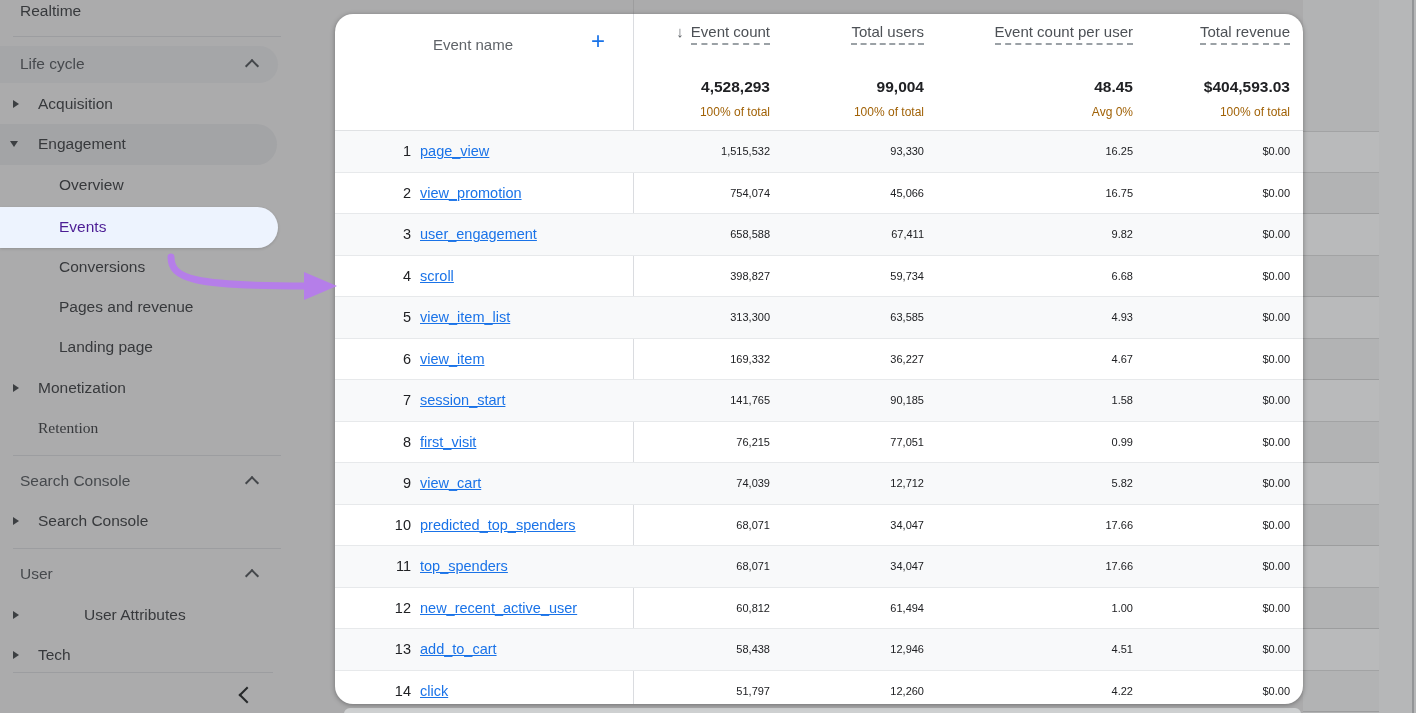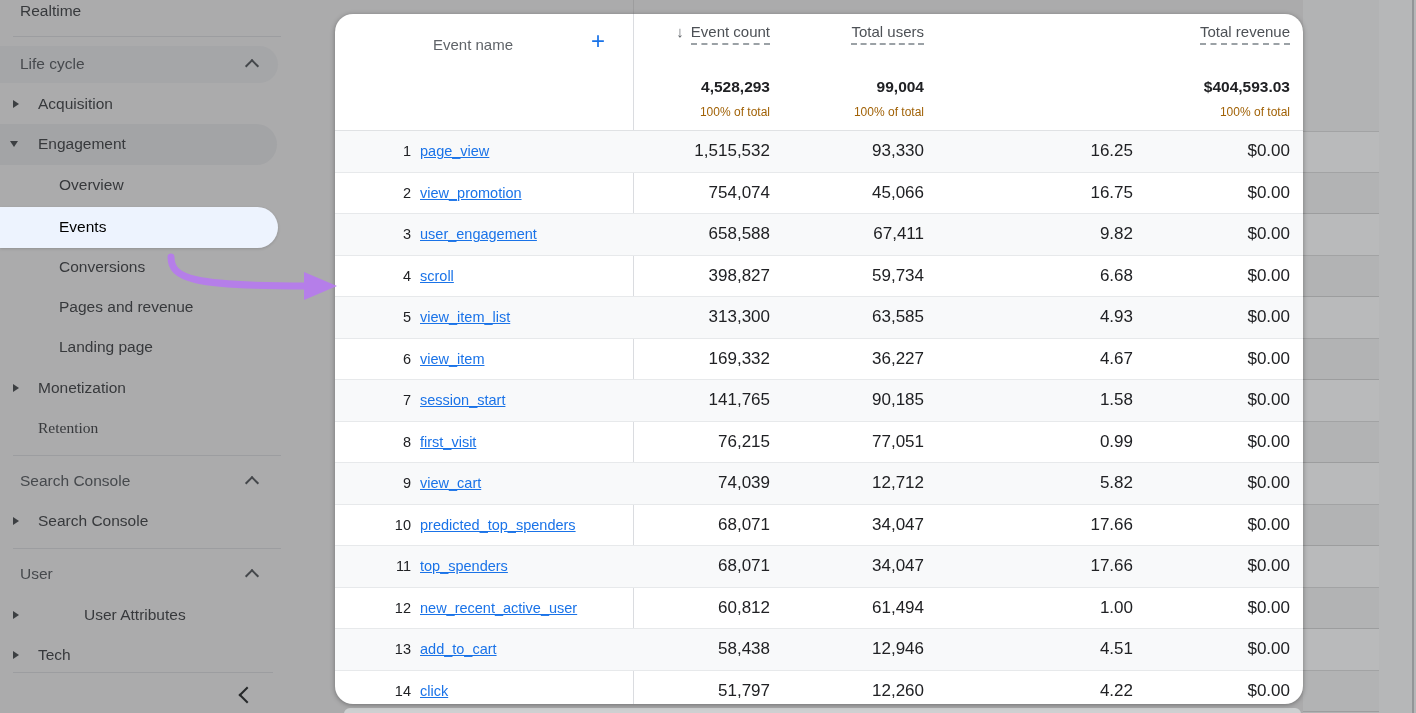"Event count per user" div.mcol { html: none -> <div> <div><span>Event count per user</span></div> <div>48.45</div> <div>Avg 0%</div> </div> }
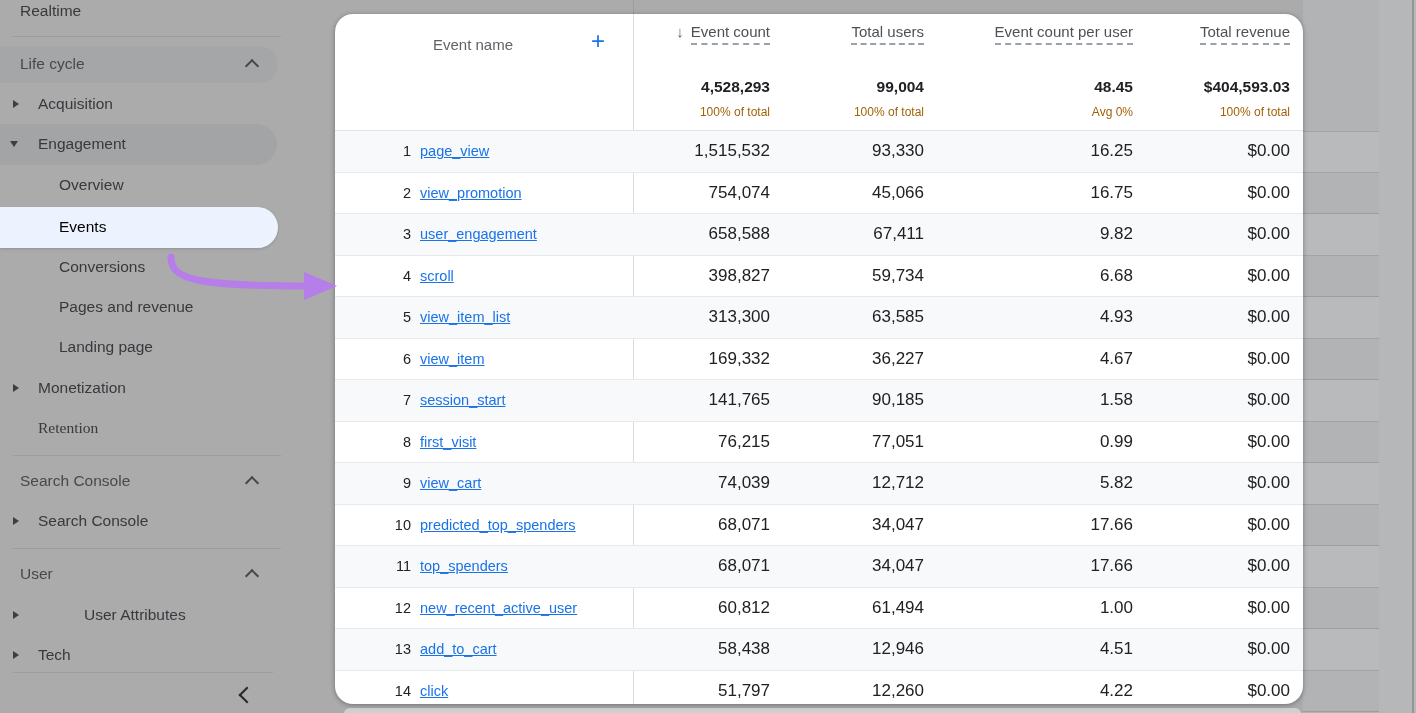"1,515,532" .row .v { font-size: 17px -> 11px }
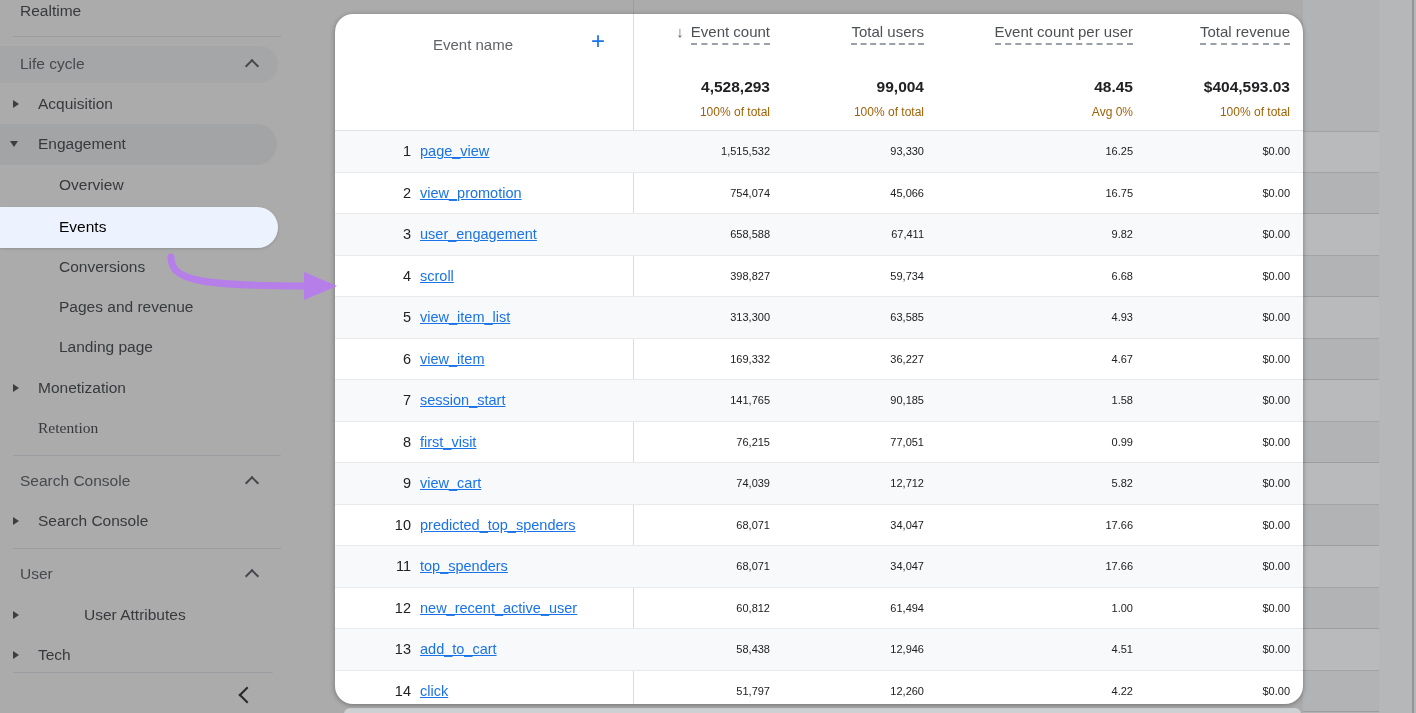"Events" .events-link-label { color: #000000 -> #4c1d95 }
